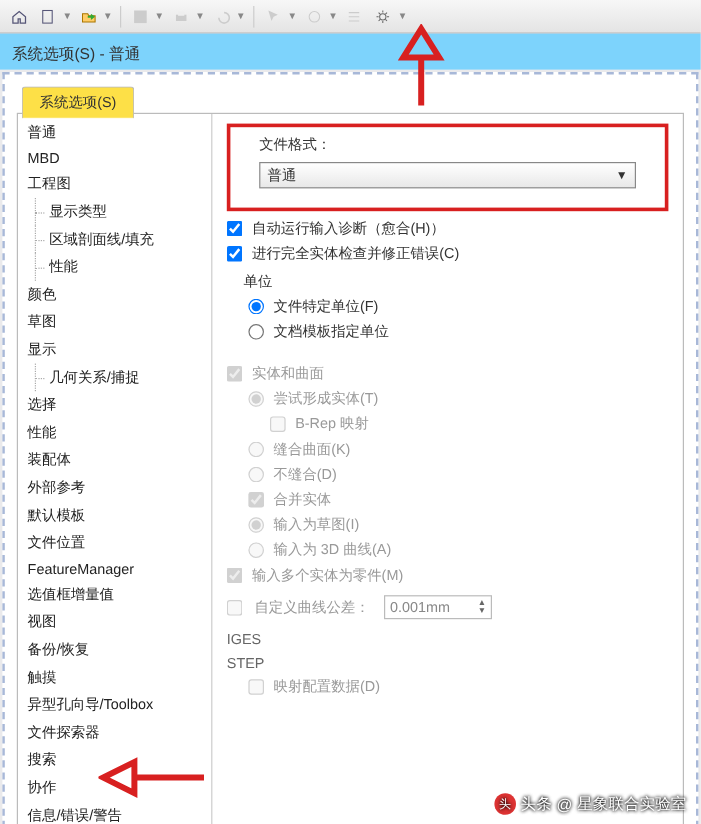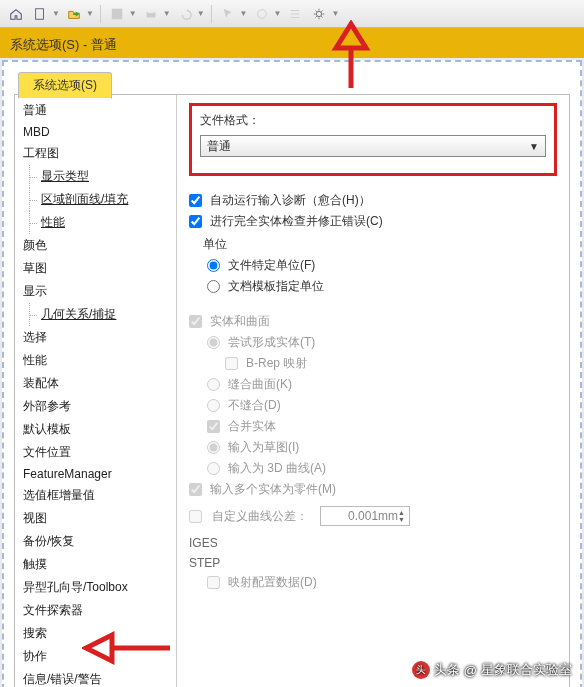"系统选项(S) - 普通" .win-title { background: #eab308 -> #7dd3fc }
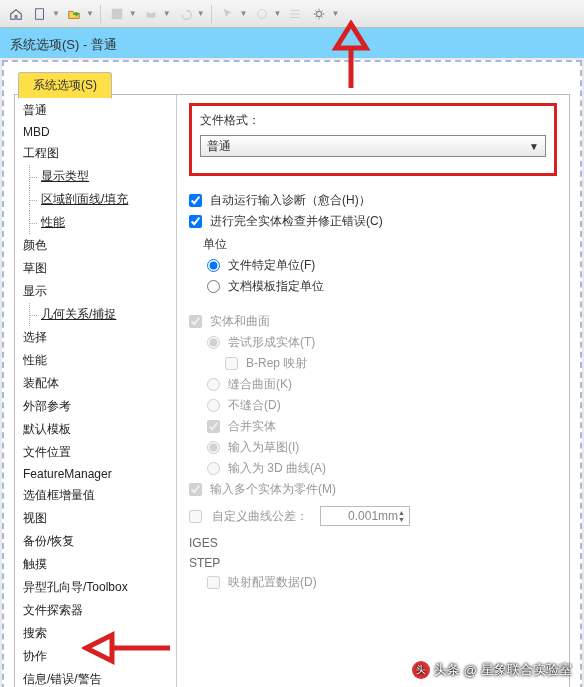"文件格式：" .redbox { margin-bottom: 16px -> 6px; padding: 6px 8px 8px -> 6px 24px 8px }
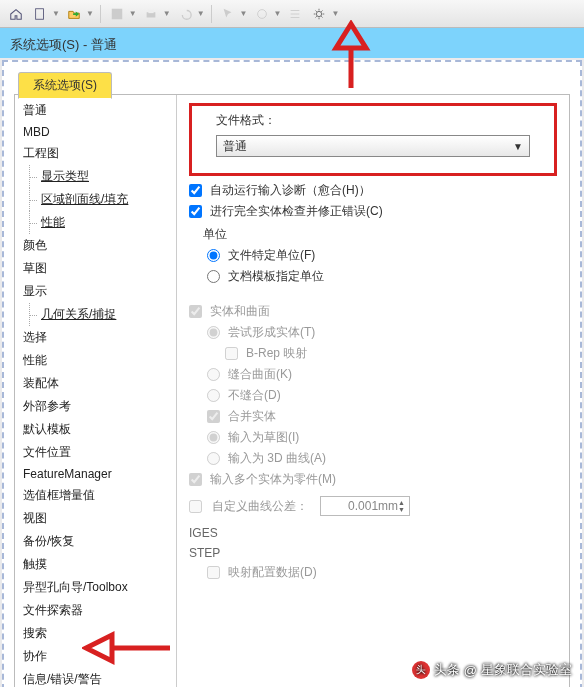"显示类型" .tree-item.child { text-decoration: underline -> none }
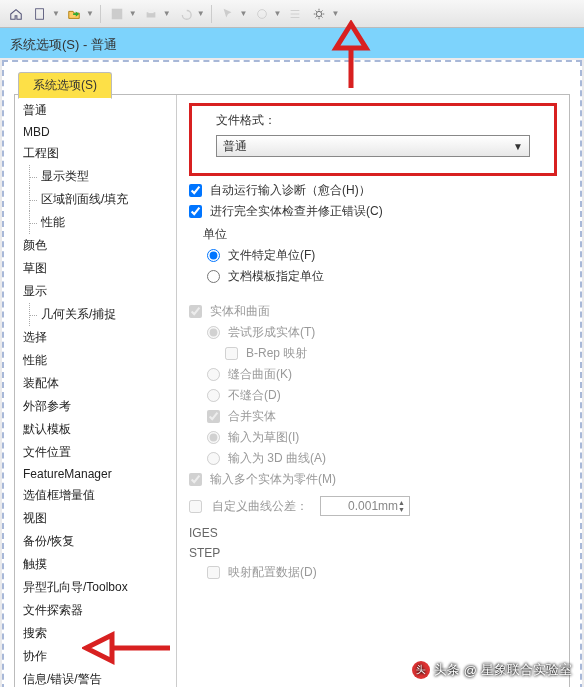"0.001mm" .numfield { justify-content: flex-end -> space-between }
